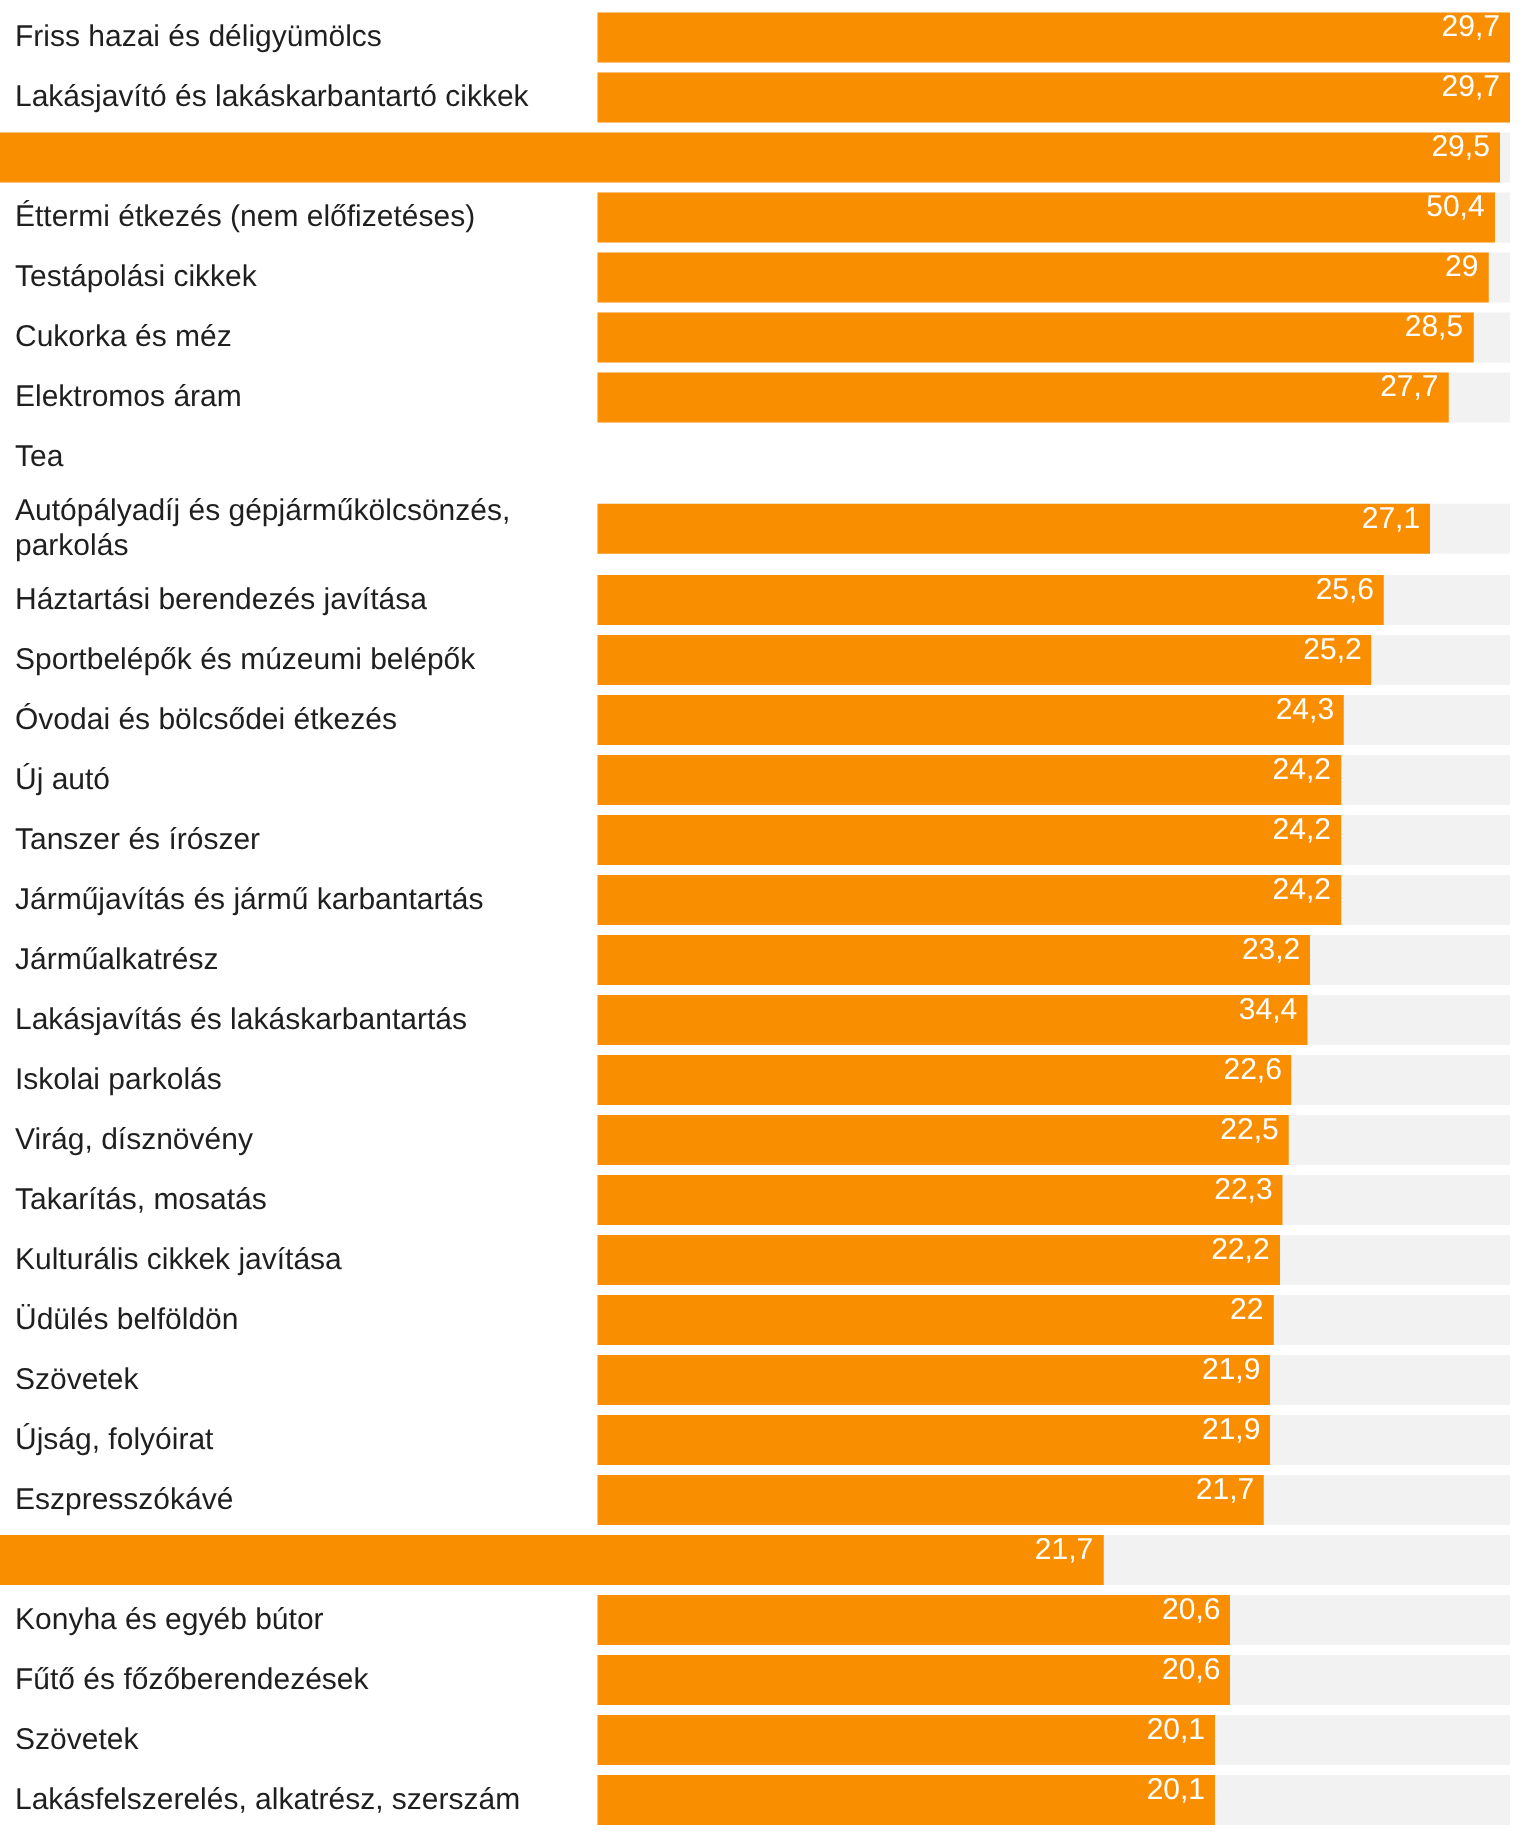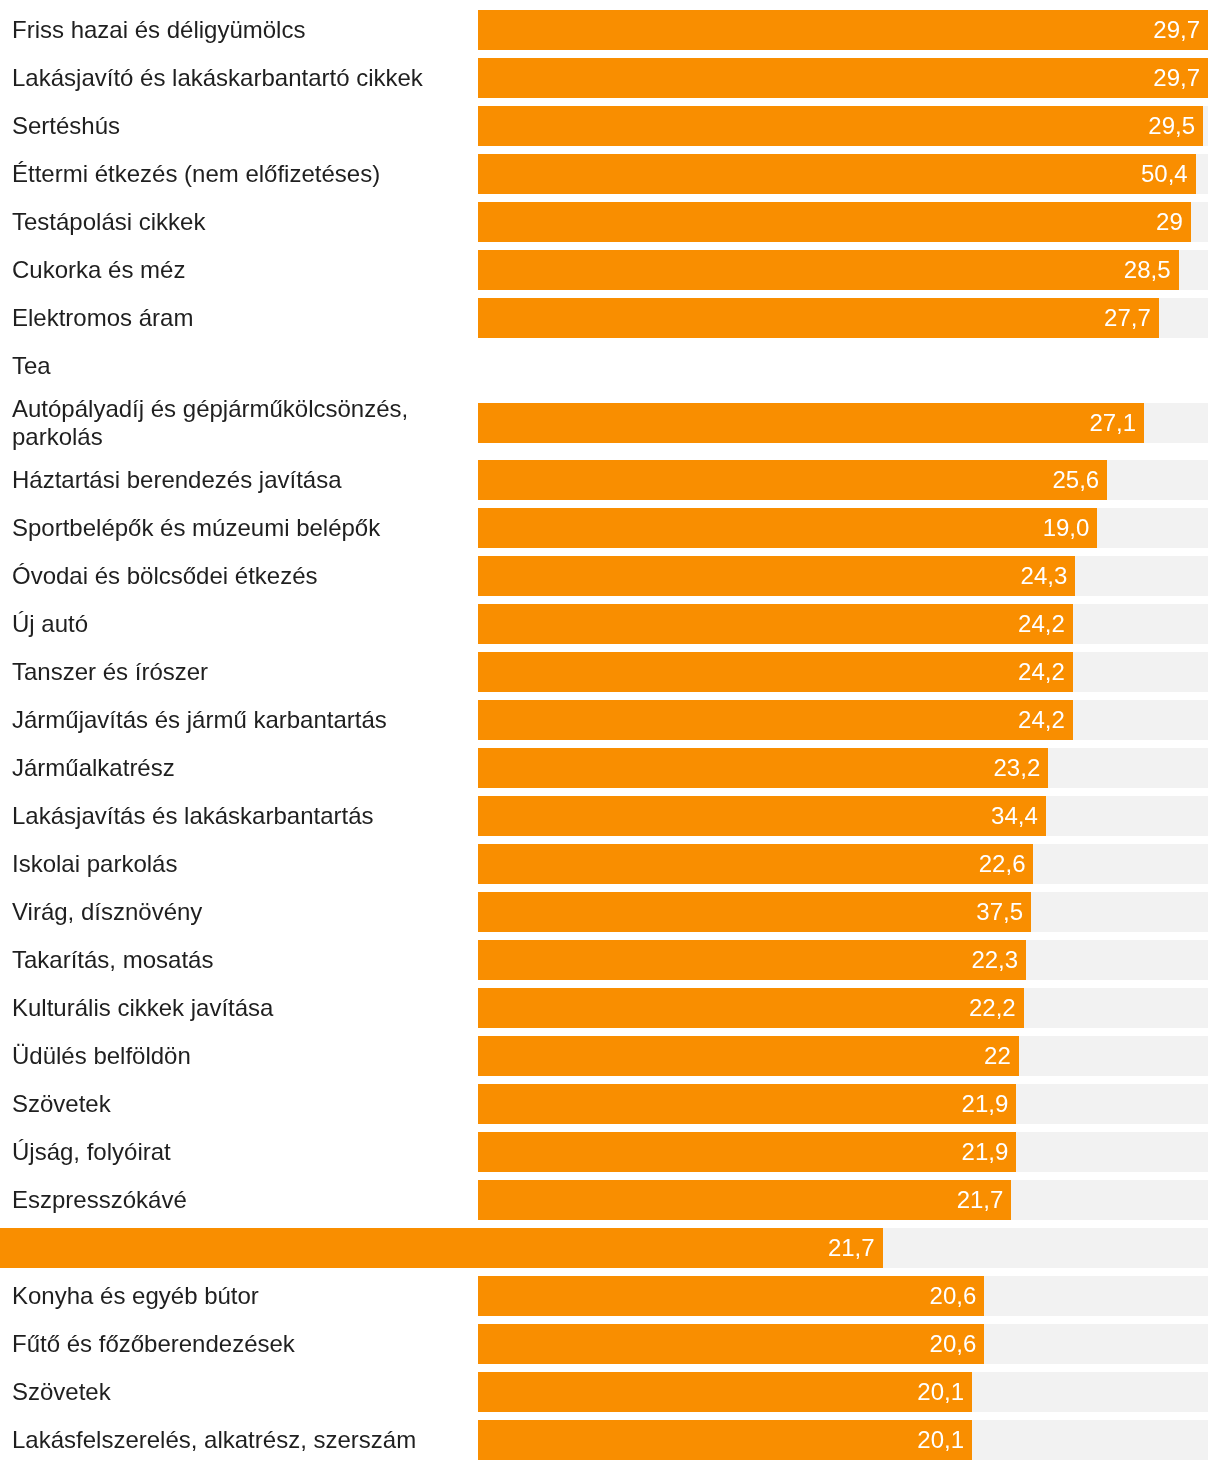"29,7" .bar { align-items: center -> none }
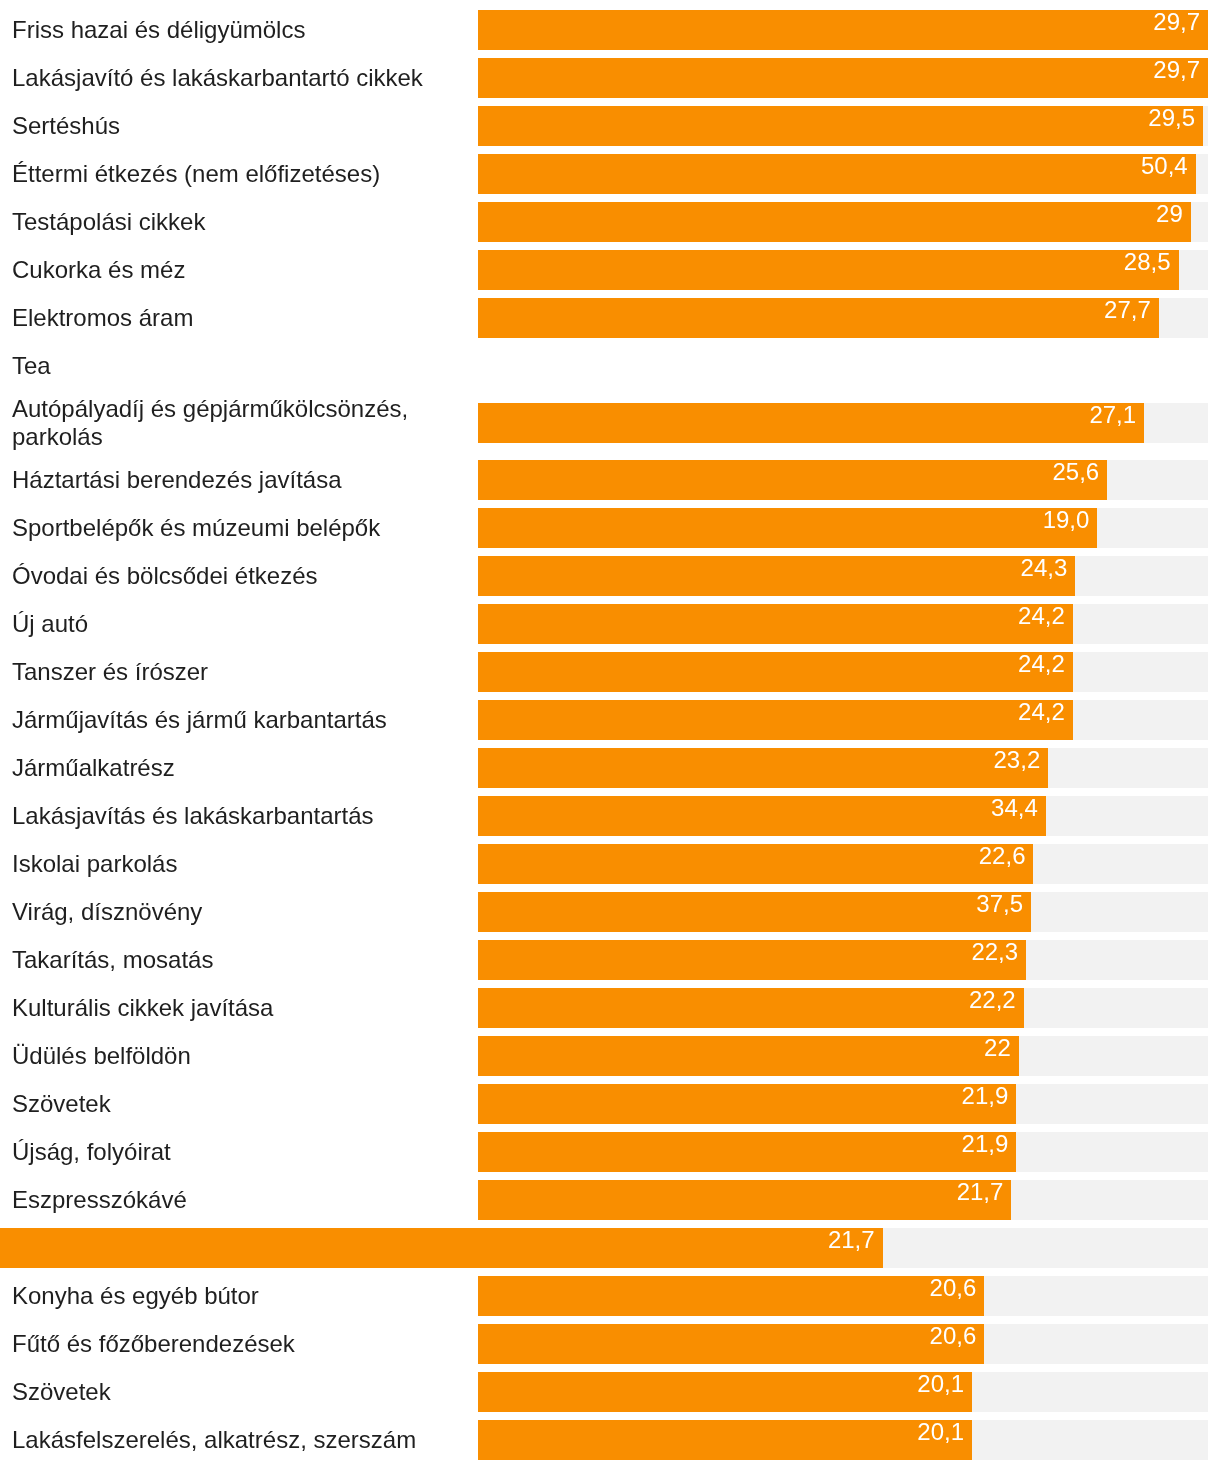"Sertéshús" div.cat { html: <div>Sertéshús</div> -> none }
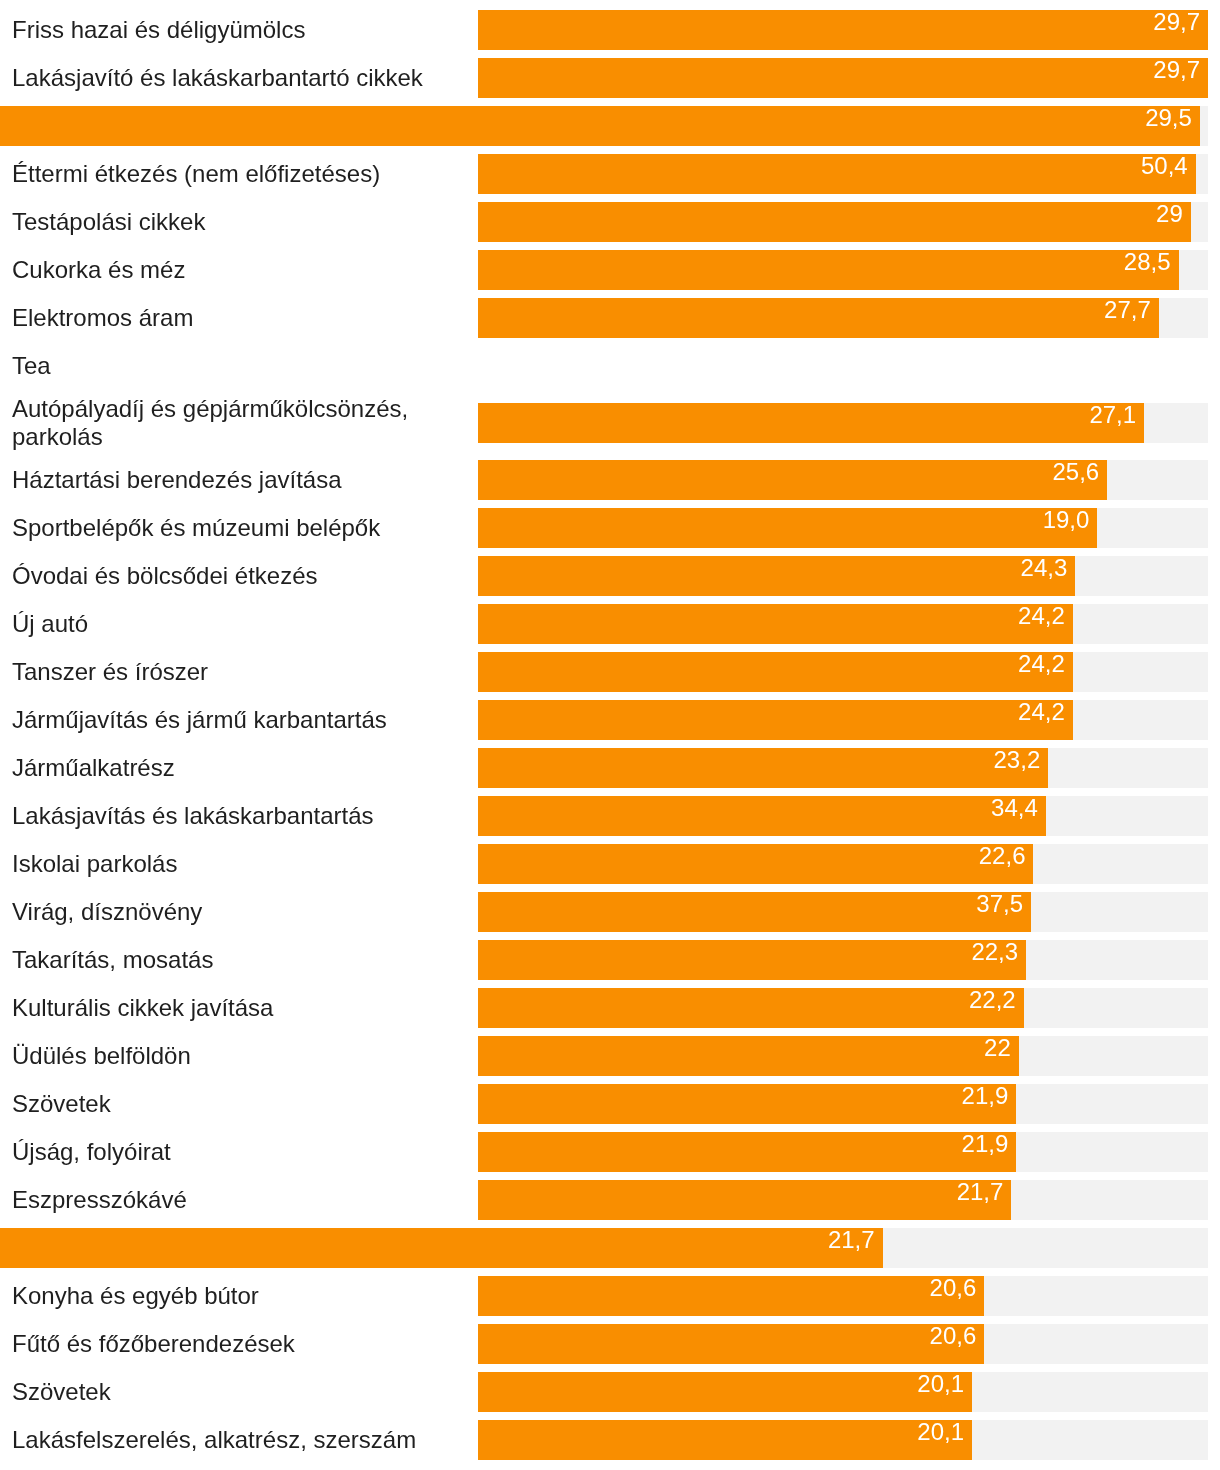"19,0" span.val { text: 19,0 -> 25,2 }
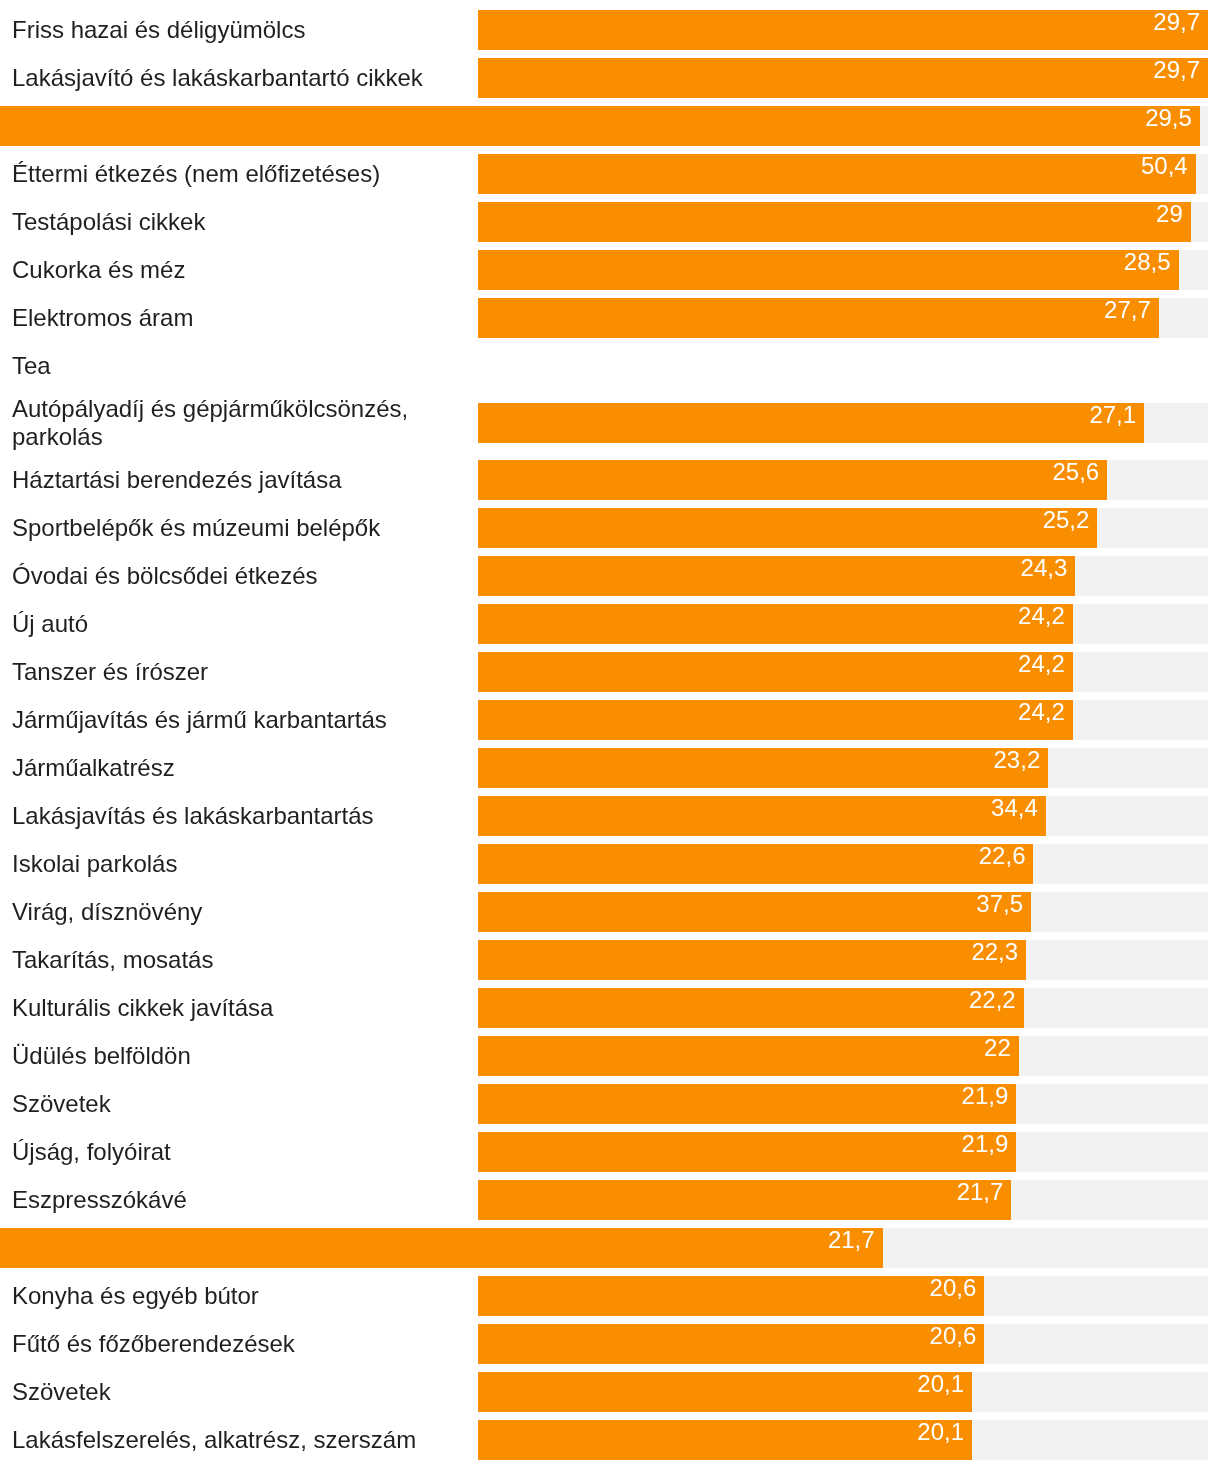"37,5" span.val { text: 37,5 -> 22,5 }
